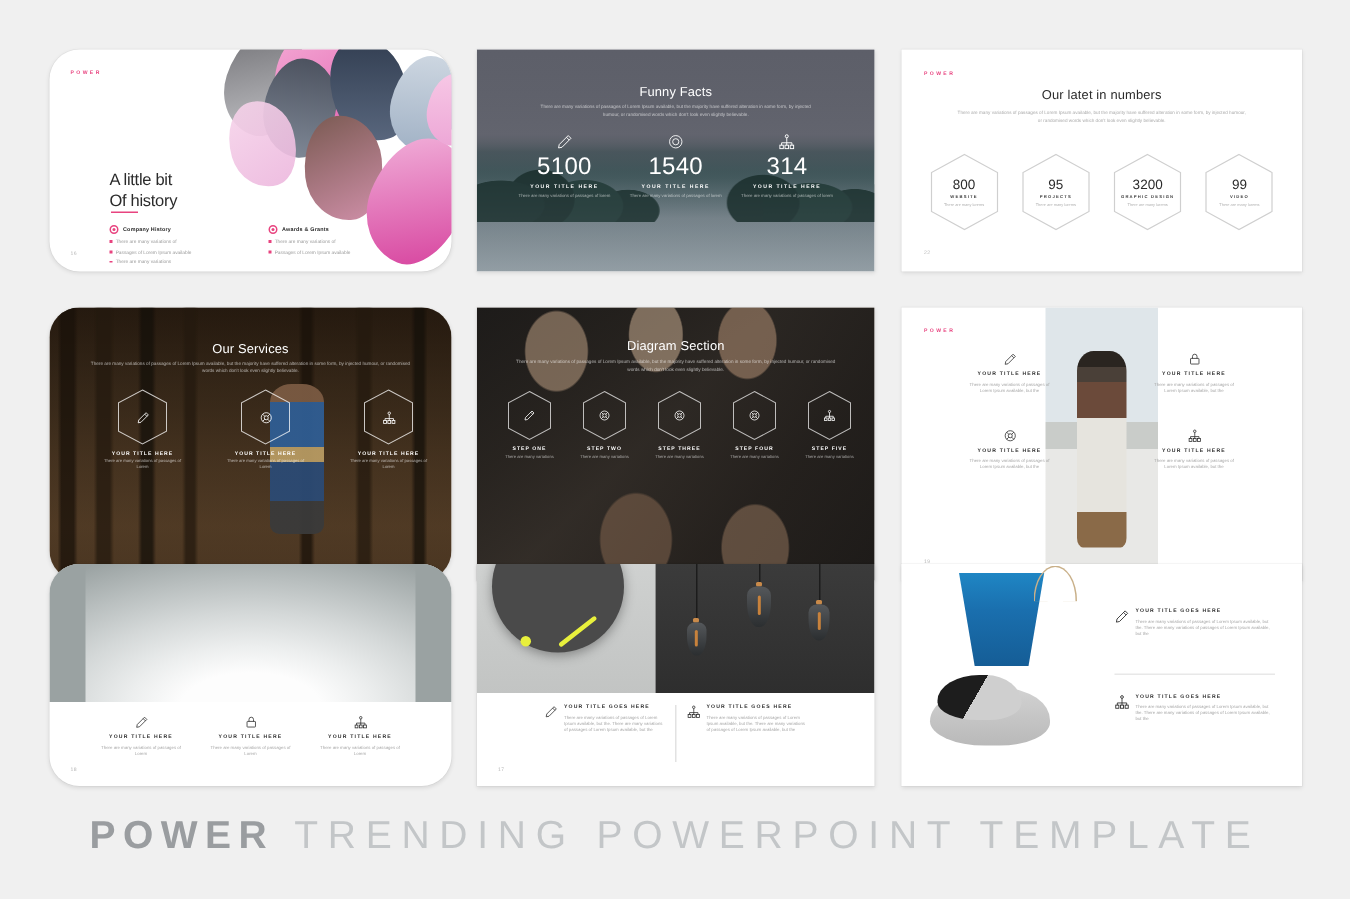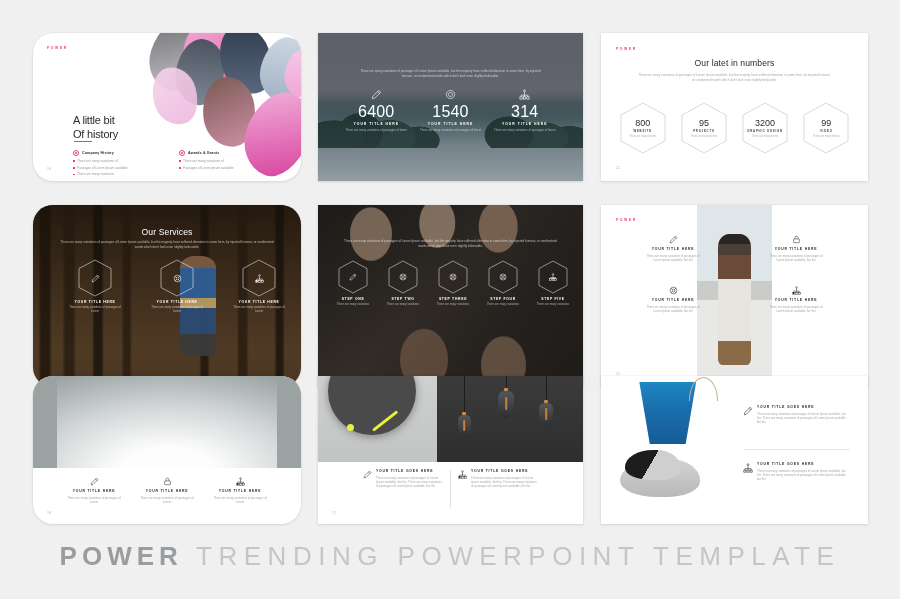"Funny Facts" div.ctr-title { html: none -> <div>Funny Facts</div> }
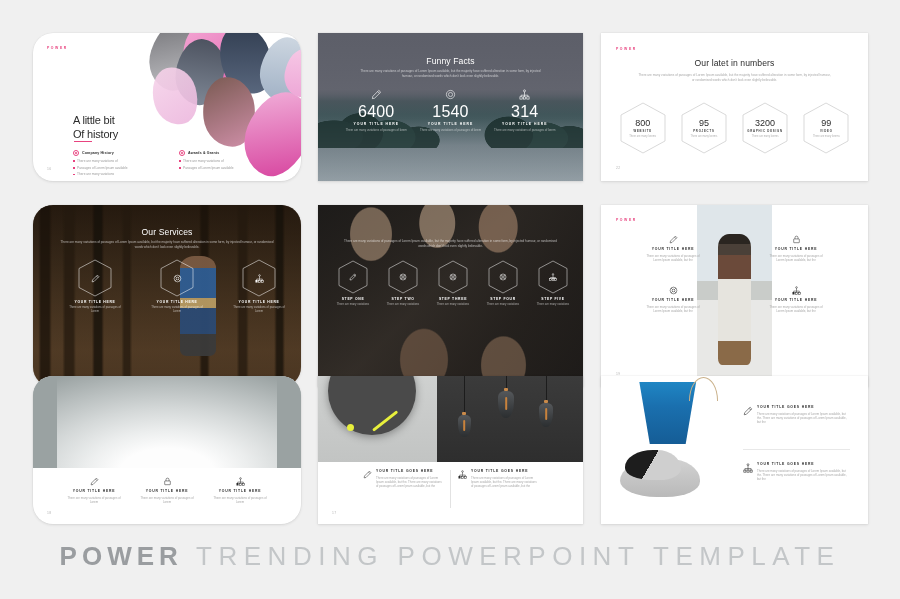"6400" div.num { text: 6400 -> 5100 }
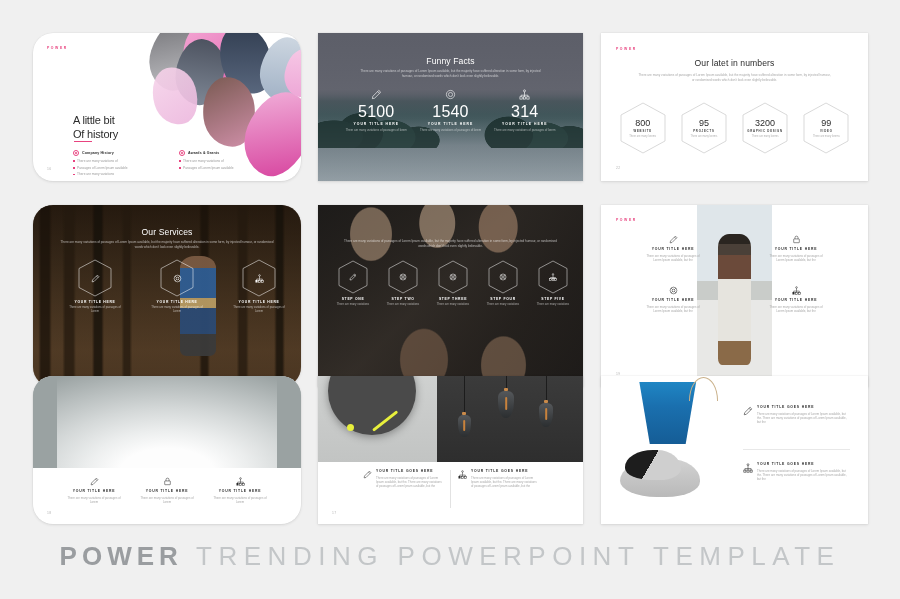"Diagram Section" div.ctr-title { html: none -> <div>Diagram Section</div> }
